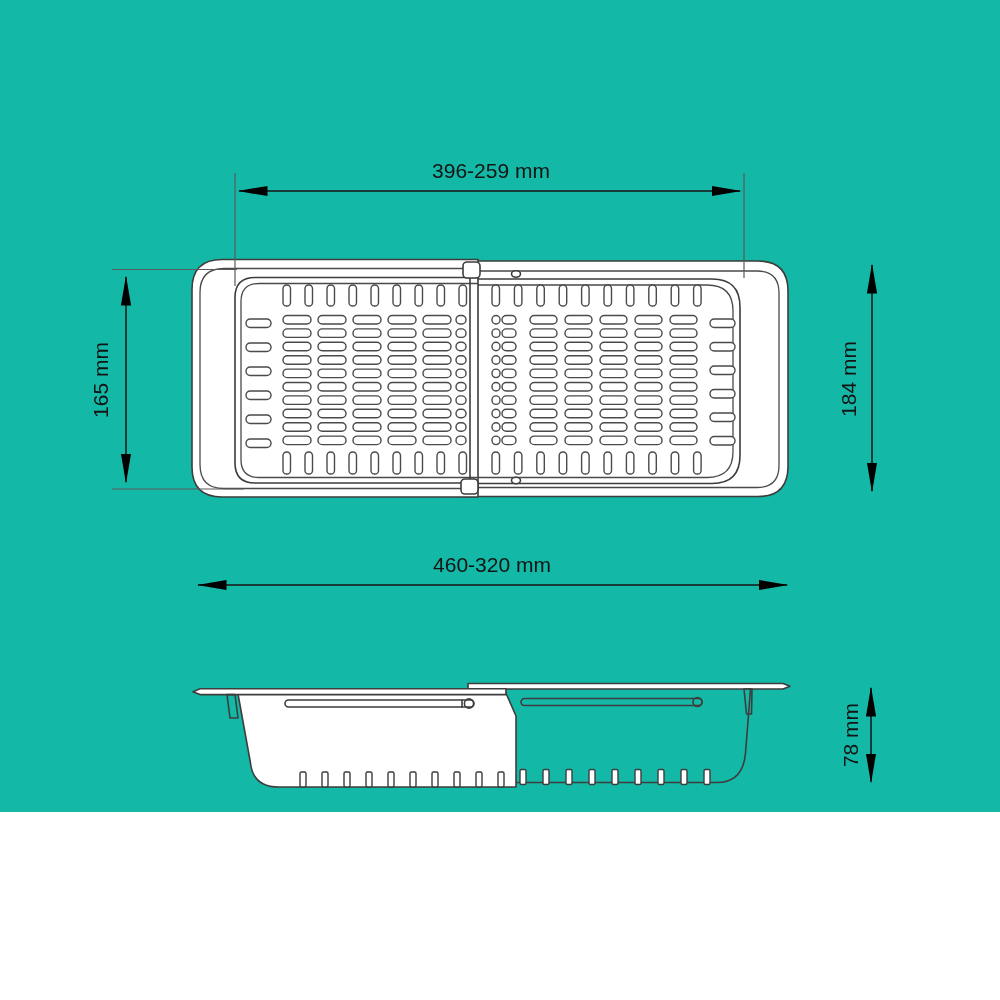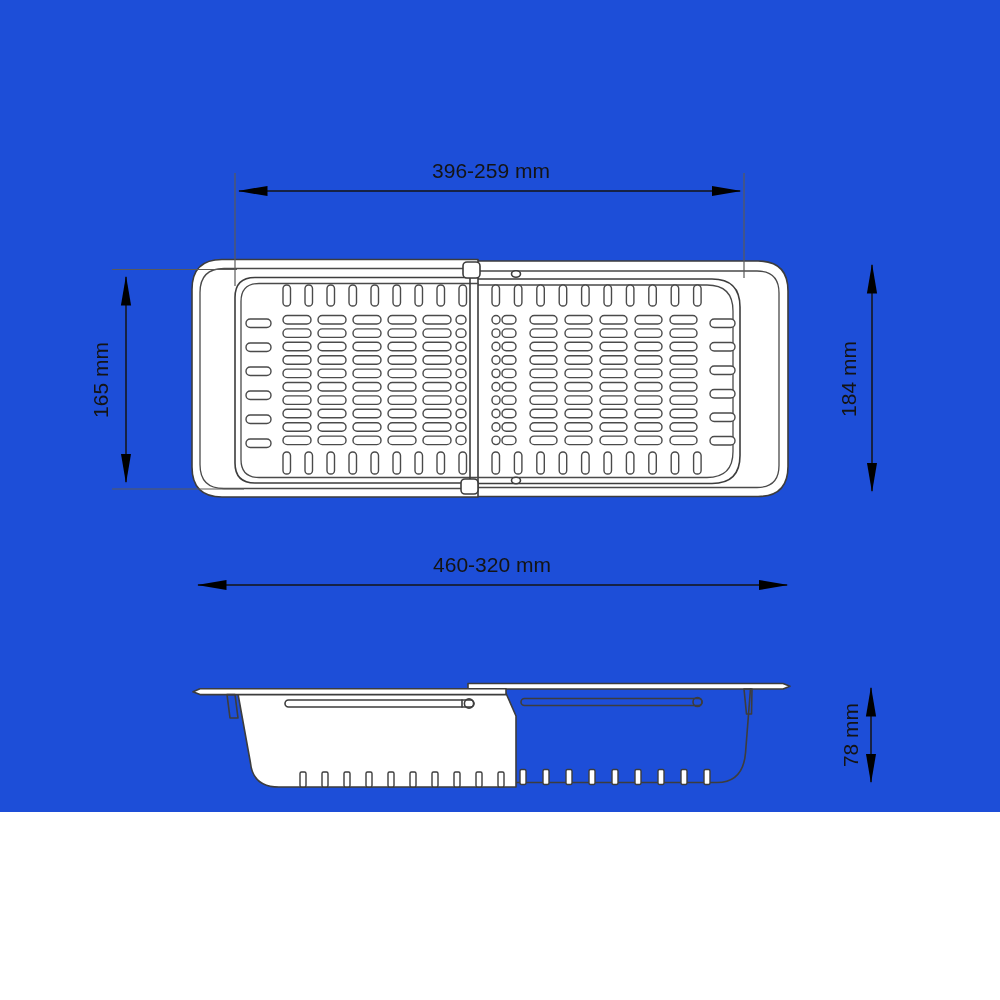"396-259 mm" .stage { background: #1d4ed8 -> #14b8a6 }
